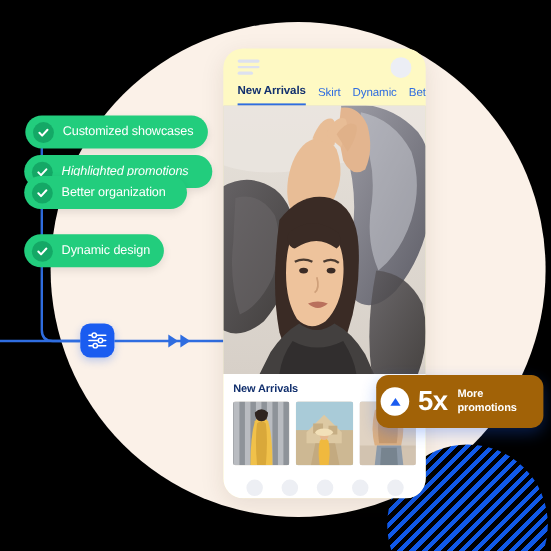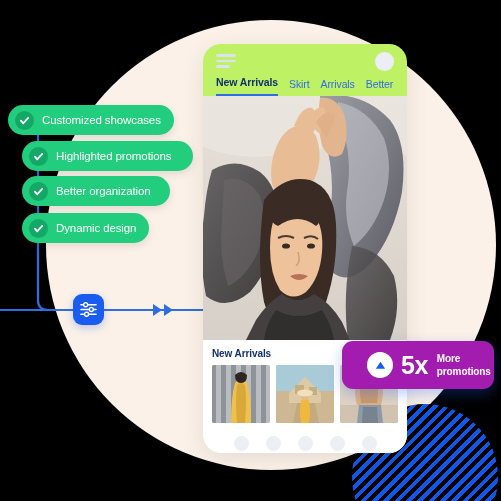"New Arrivals" #phone-card { background: #bef264 -> #fef9c3; width: 204px -> 184px }
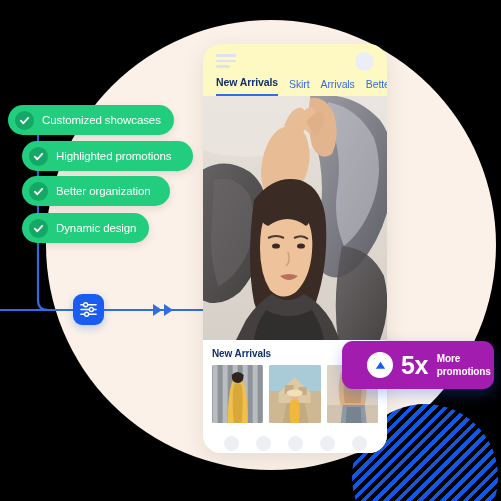"Arrivals" div.tab { text: Arrivals -> Dynamic }
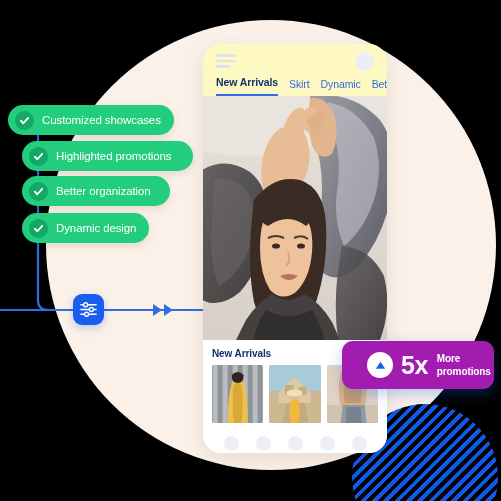"Customized showcases" div.pill { left: 8px -> 23px }
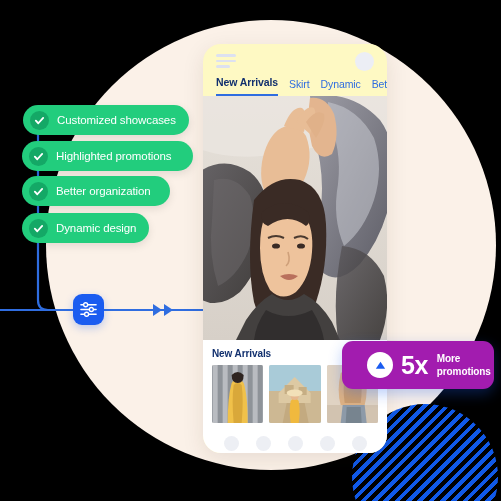"Highlighted promotions" div.pill { font-style: none -> italic }
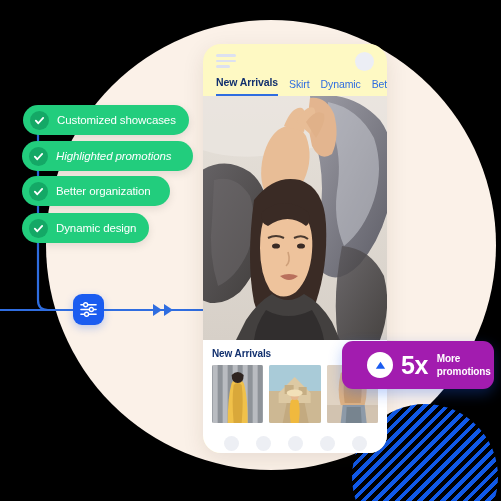"Better organization" div.pill { top: 176px -> 160px }
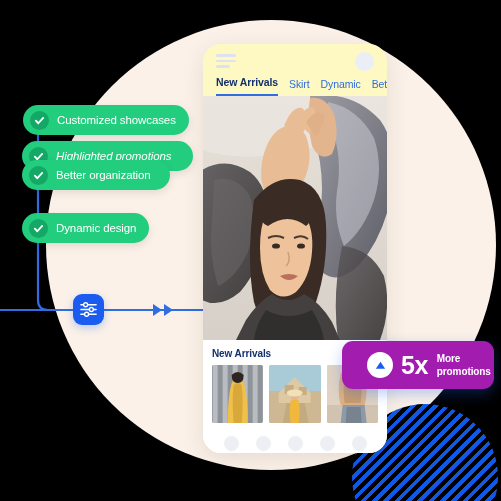"5x" #conversion-badge { background: #a21caf -> #a16207; padding-left: 25px -> 4px }
